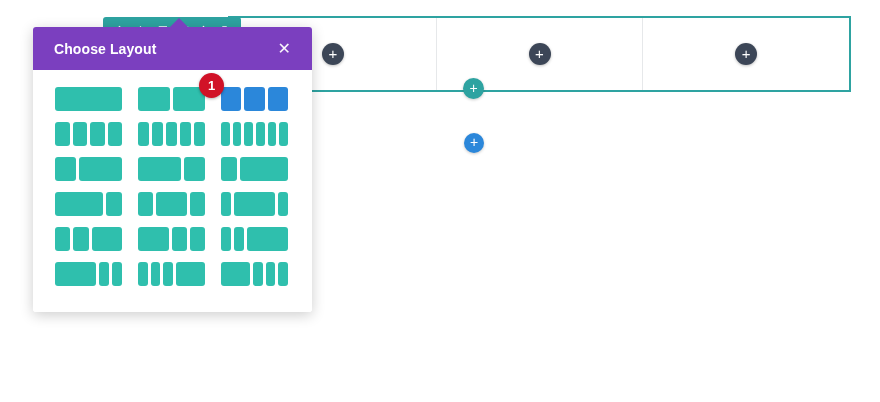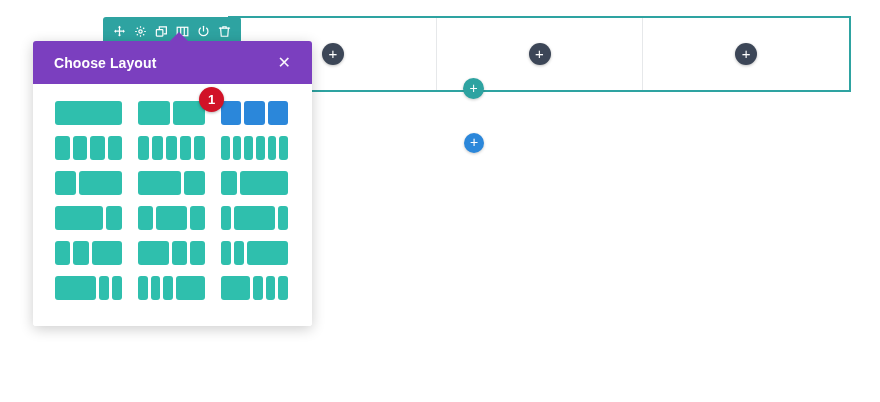"Choose Layout" #choose-layout-modal { top: 41px -> 27px }
